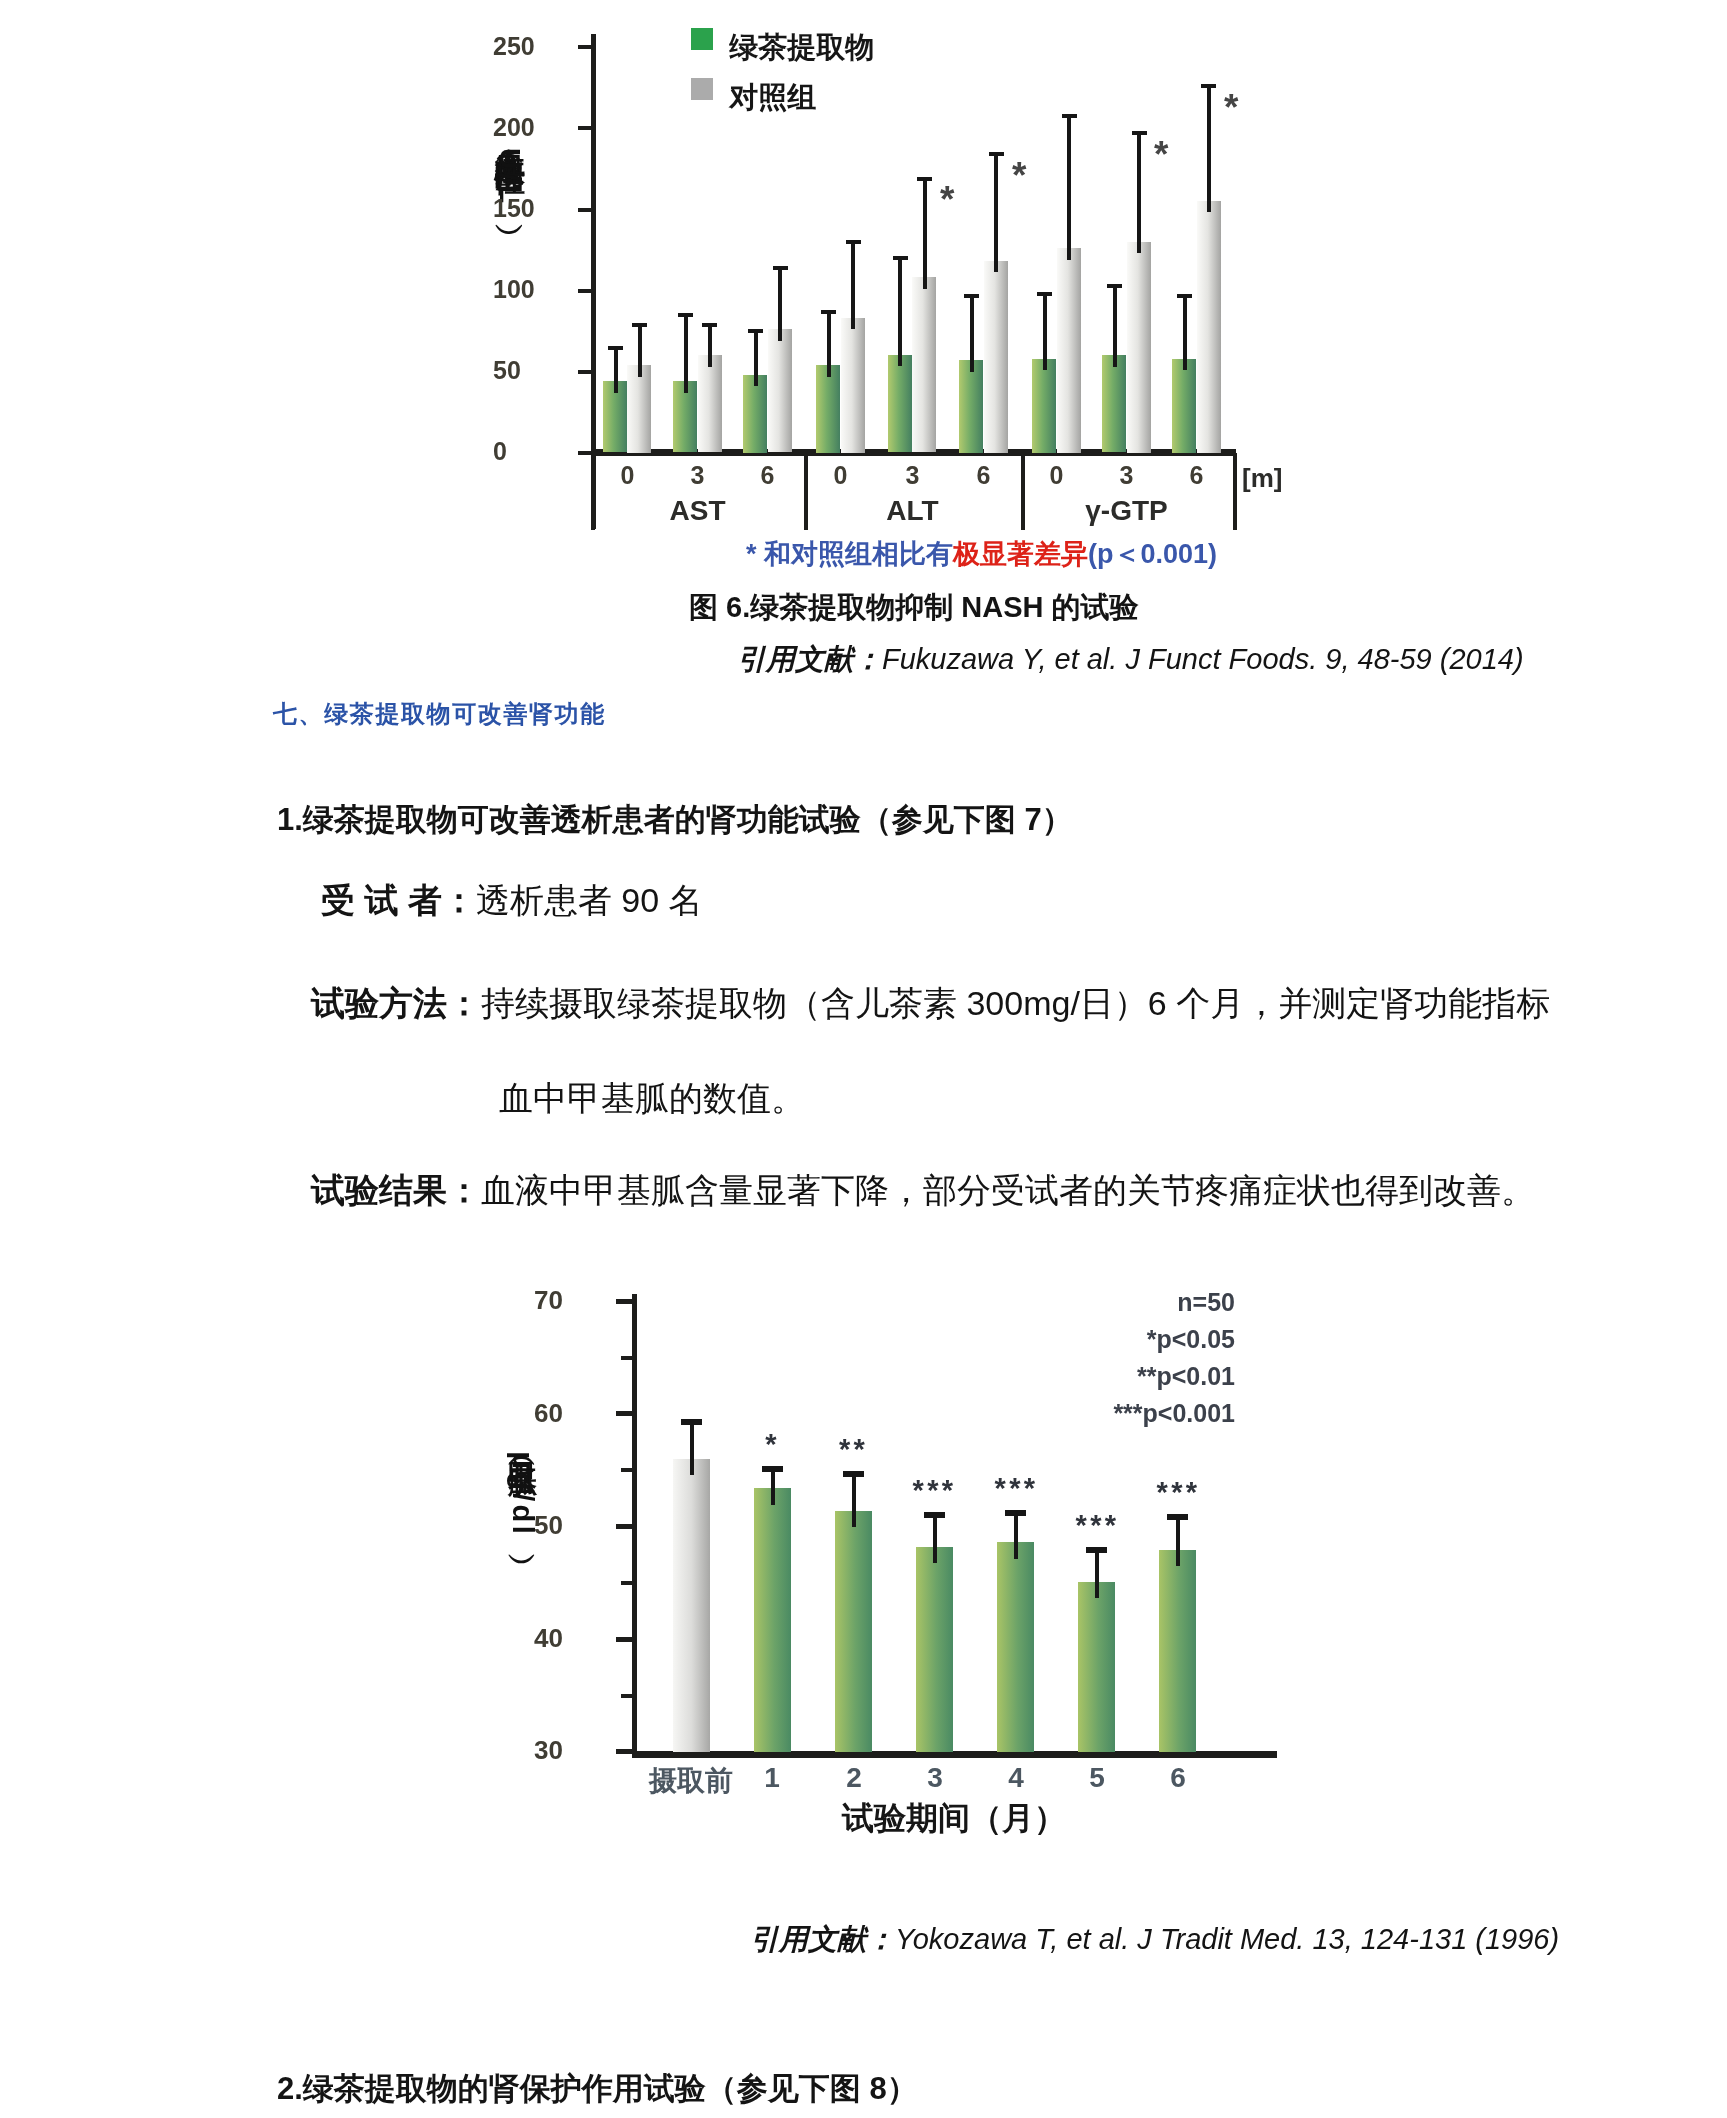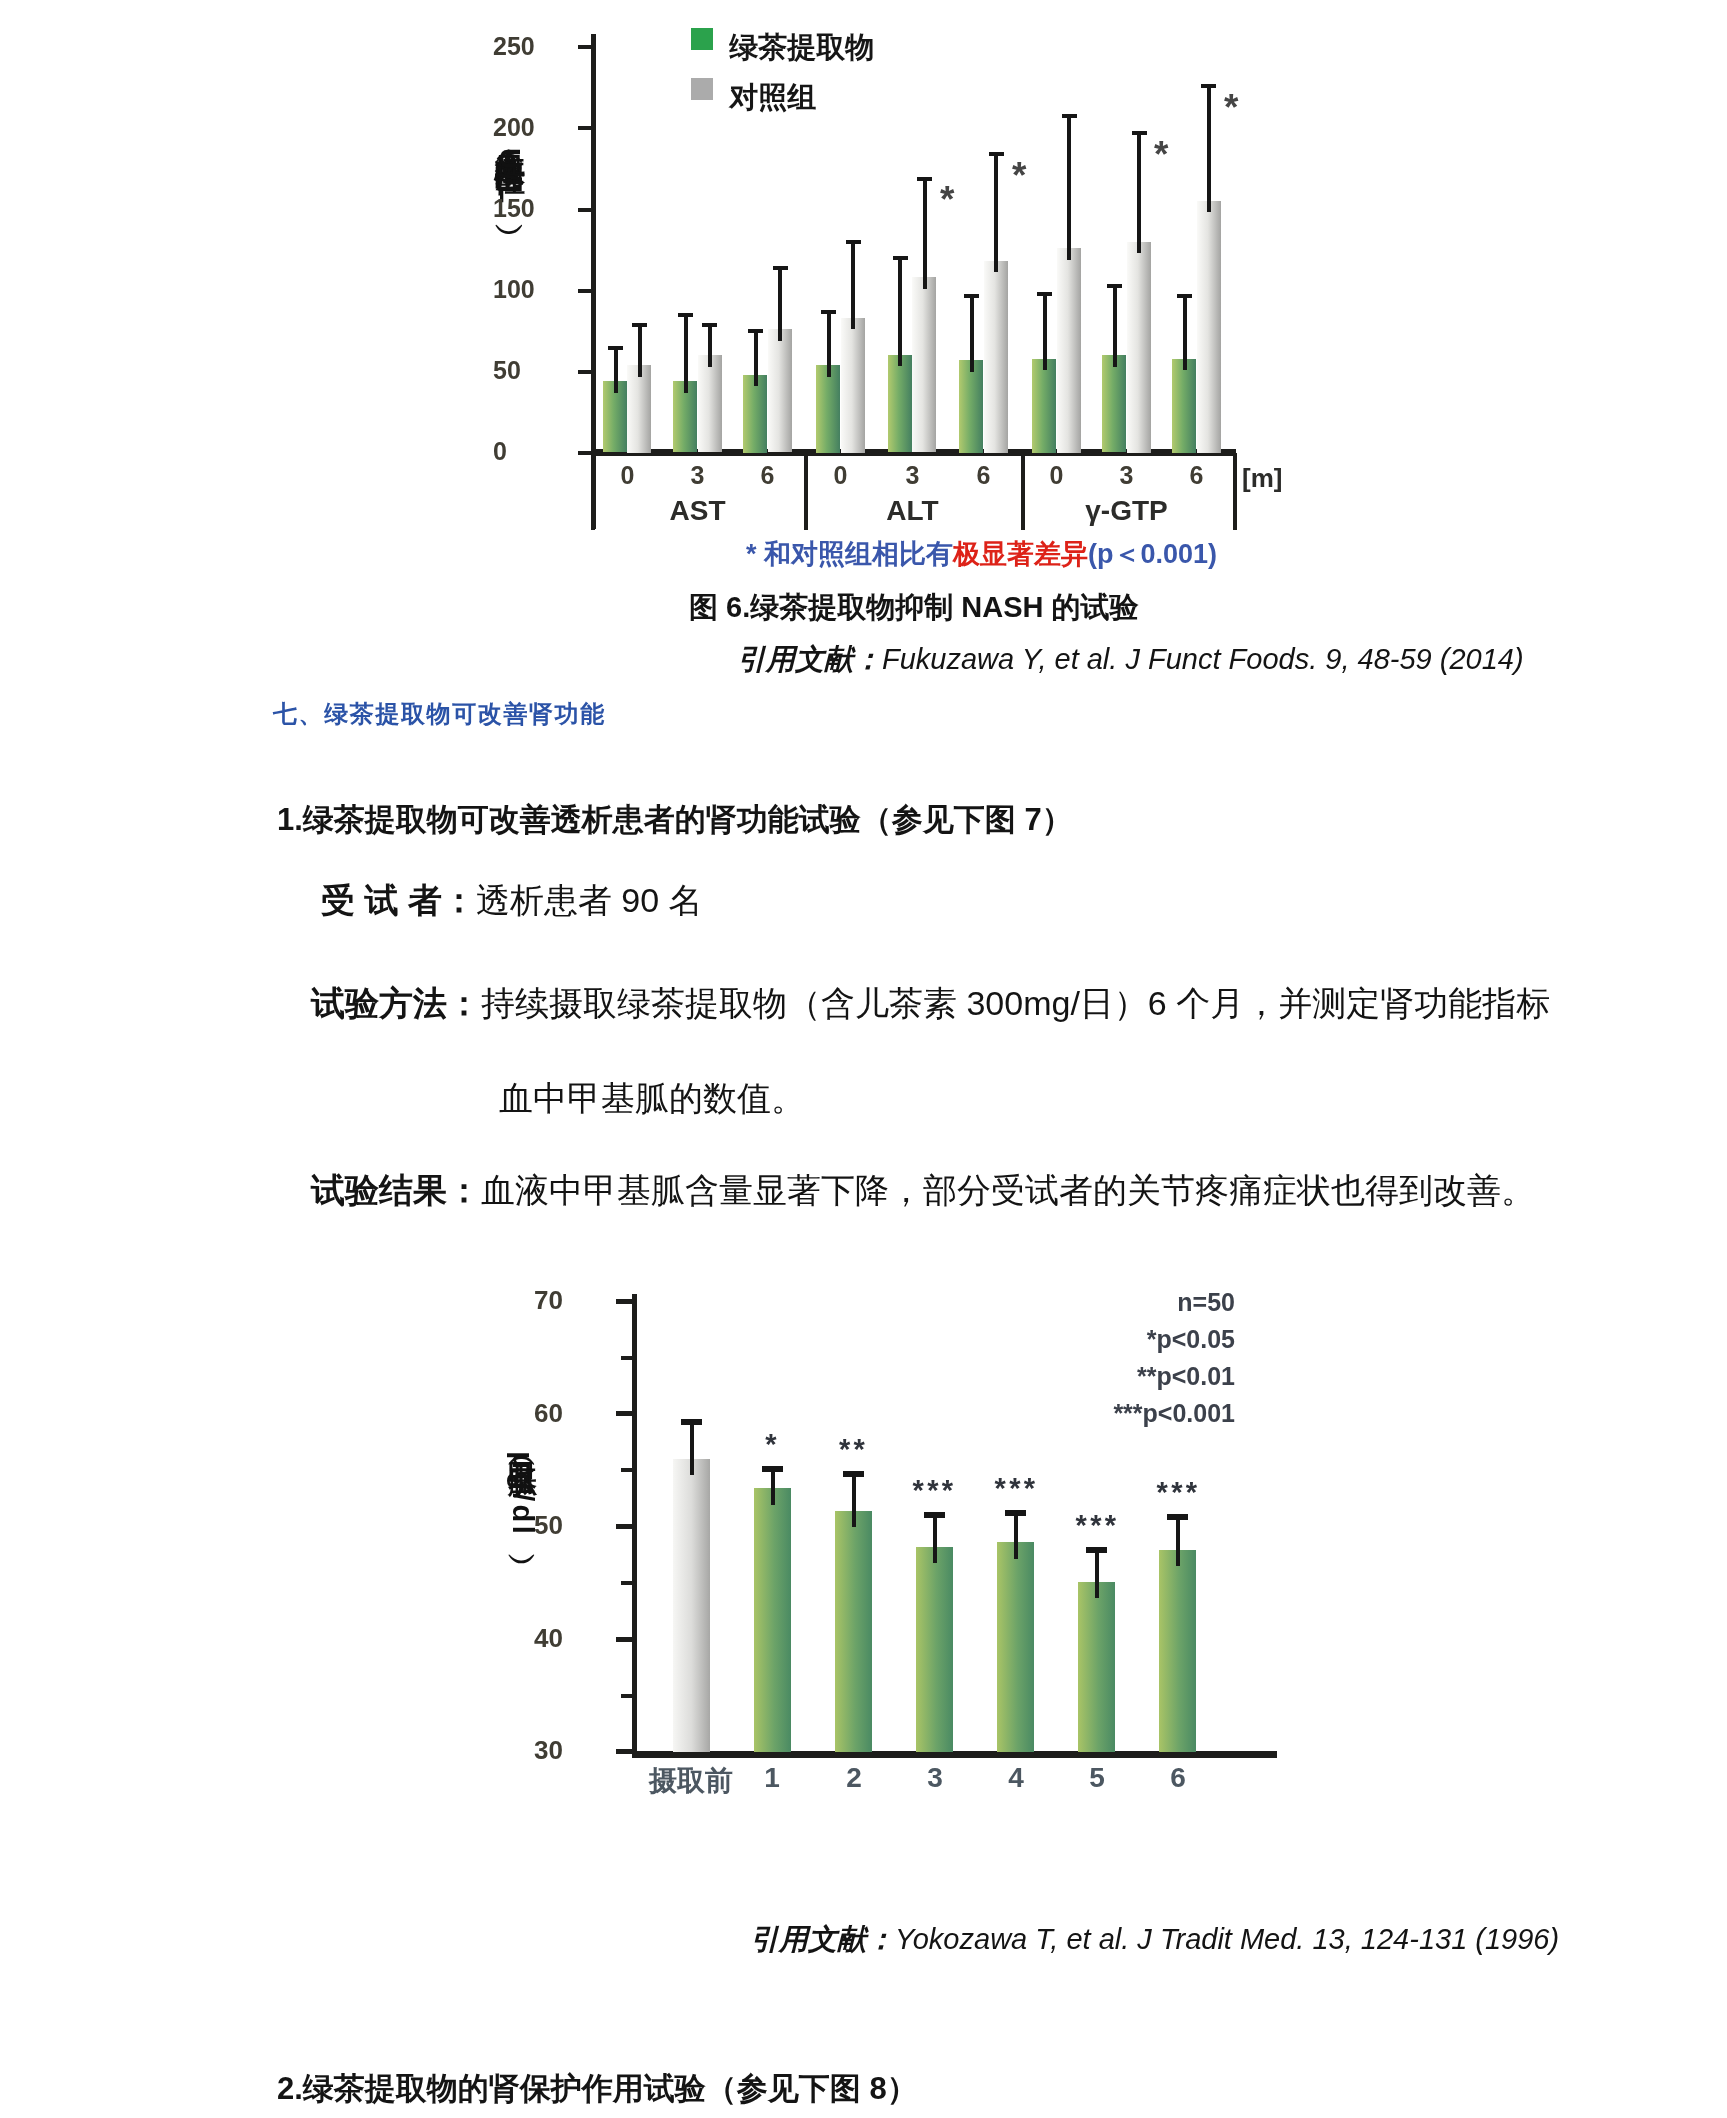"试验期间（月）" div.c2xtitle { html: none -> <div>试验期间（月）</div> }
